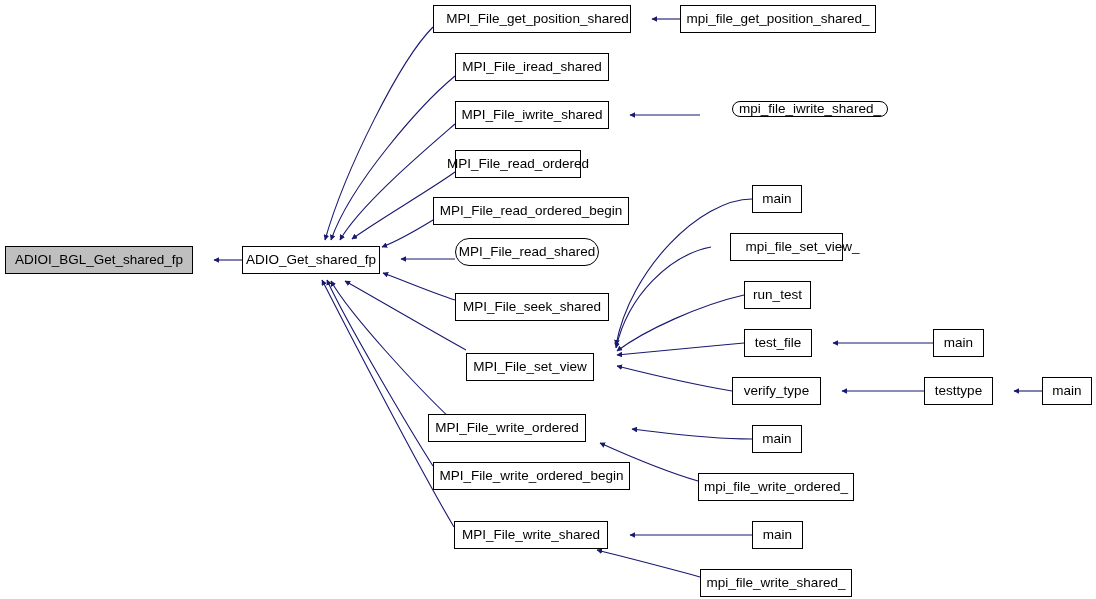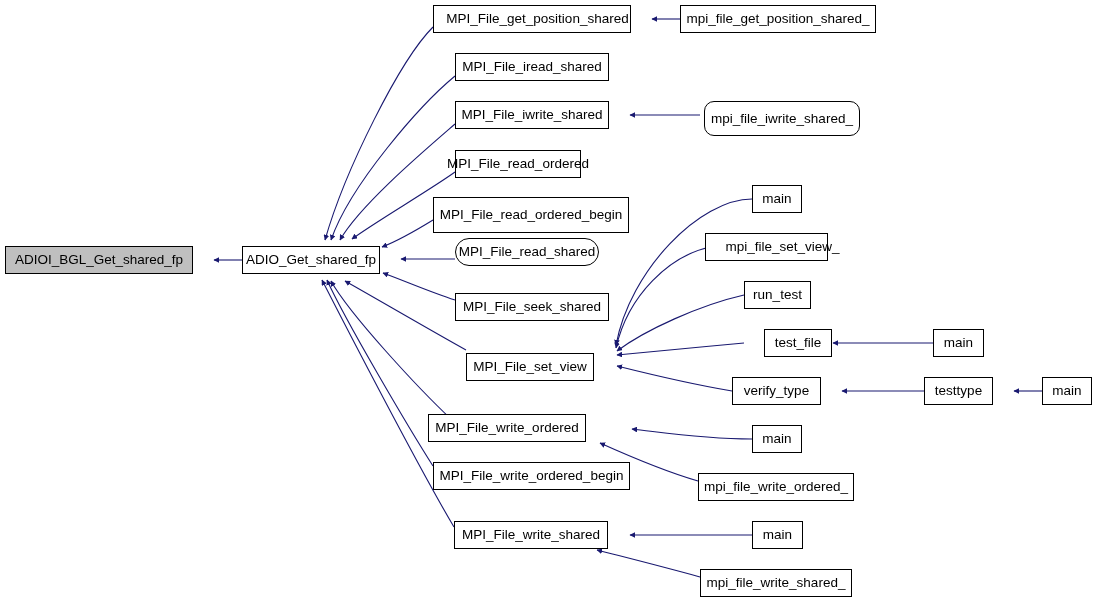"mpi_file_iwrite_shared_" div.node { height: 35px -> 16px; left: 704px -> 732px }
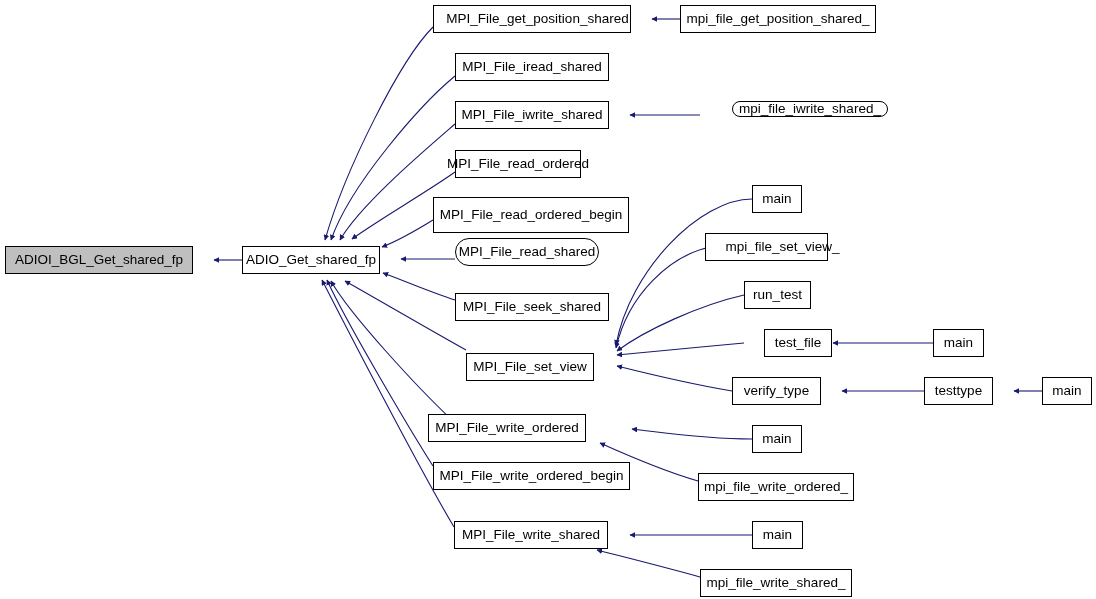"MPI_File_read_ordered_begin" div.node { height: 36px -> 28px }
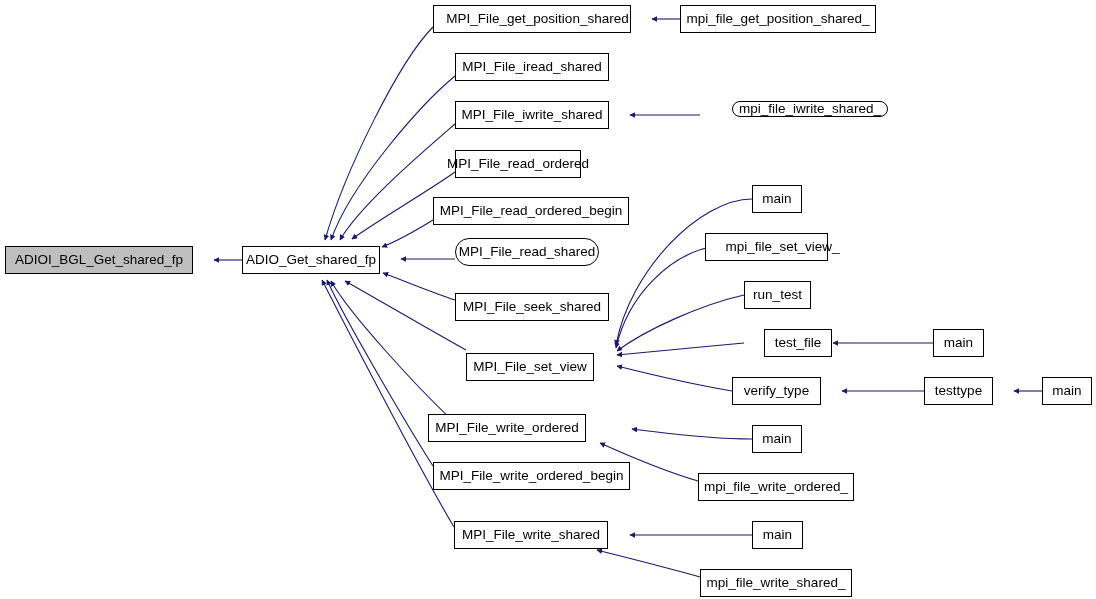"mpi_file_set_view_" div.node { left: 705px -> 730px; width: 123px -> 113px }
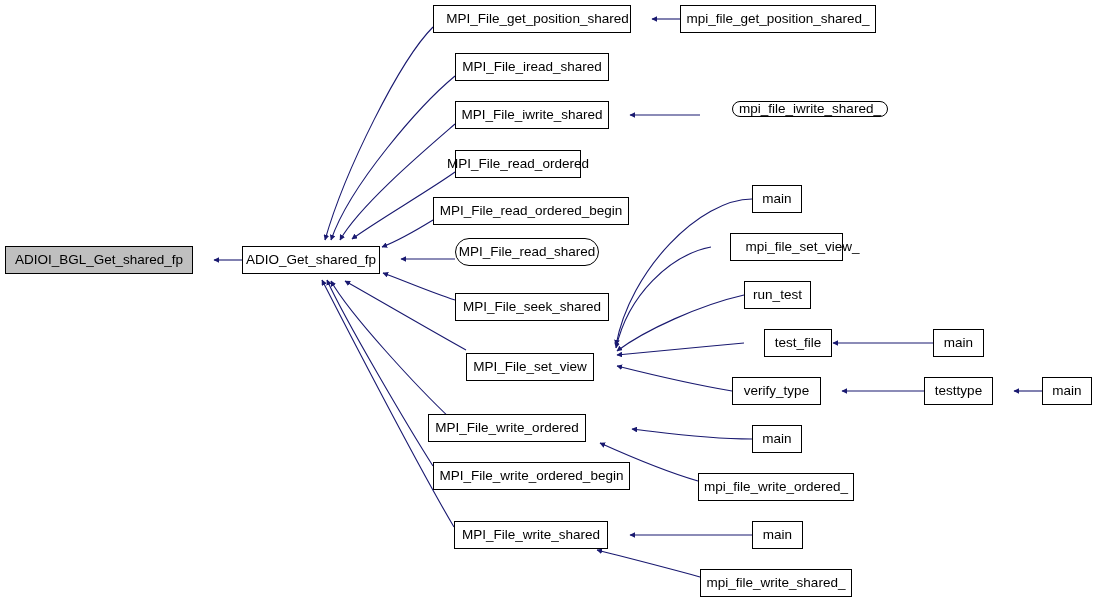"test_file" div.node { margin-left: 20px -> none }
